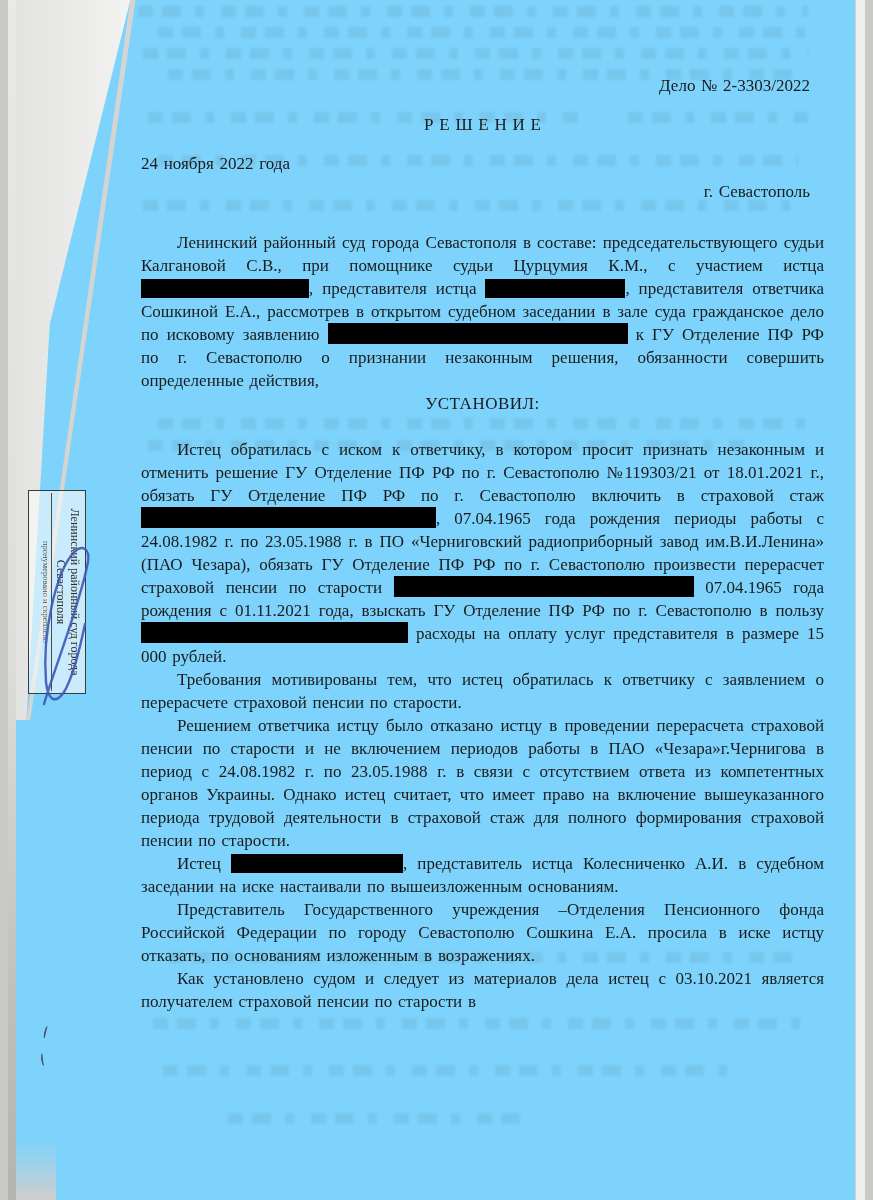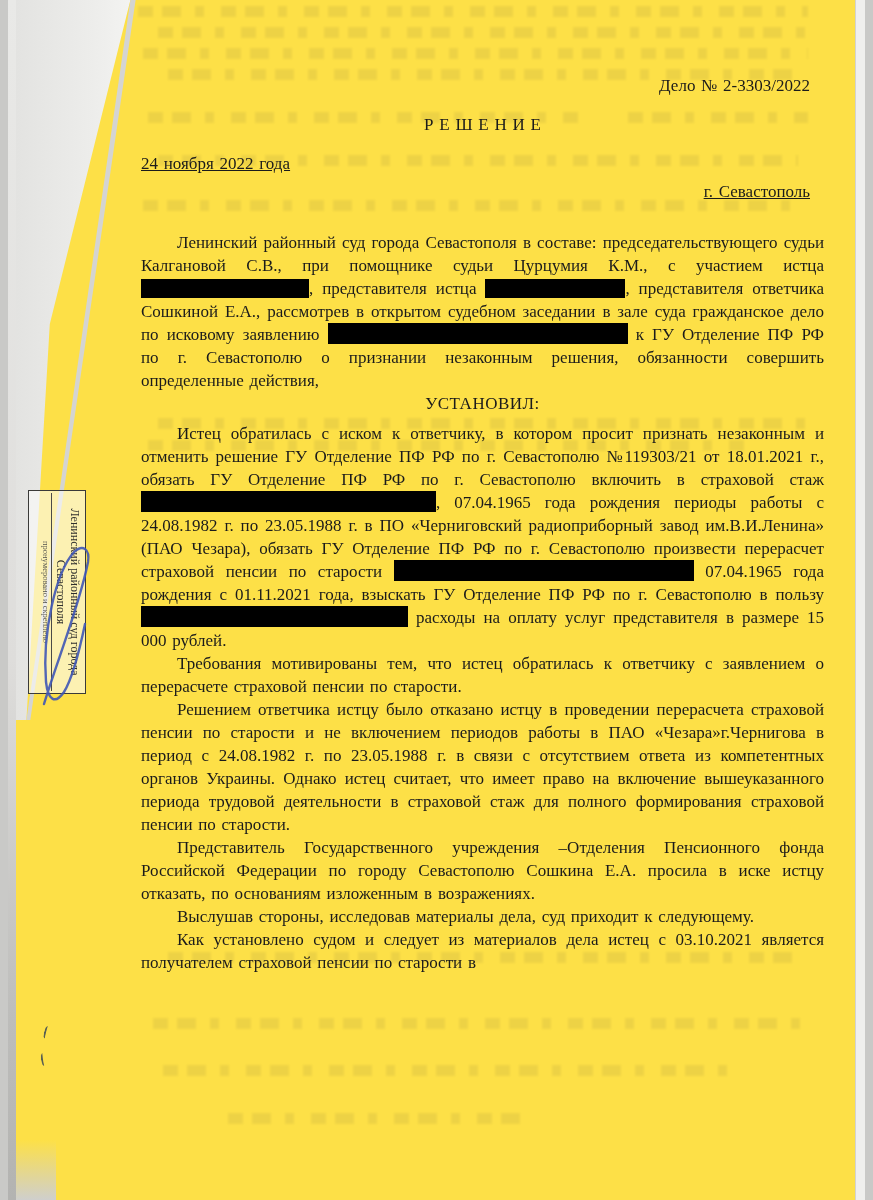"Дело № 2-3303/2022" .paper { background: #fde047 -> #7dd3fc }
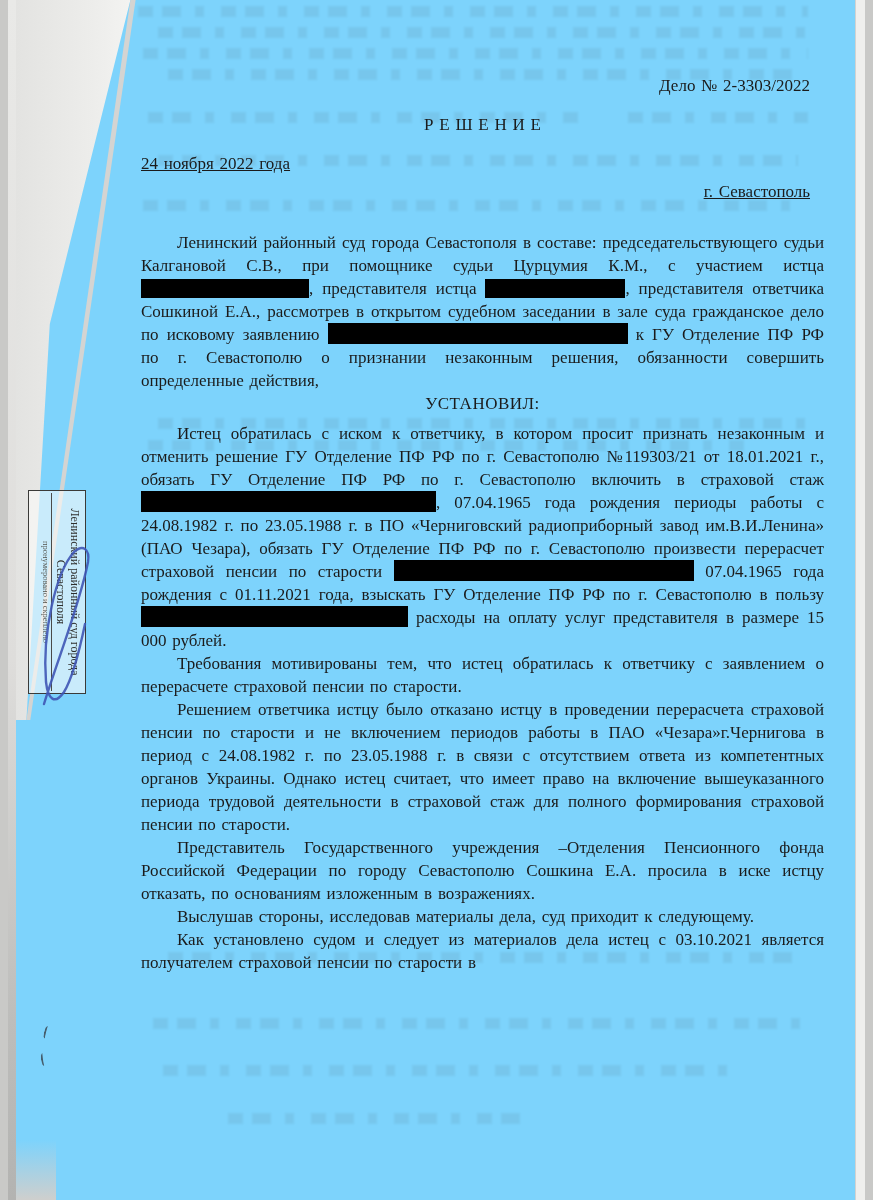"24 ноября 2022 года" .date-row { text-decoration: underline -> none }
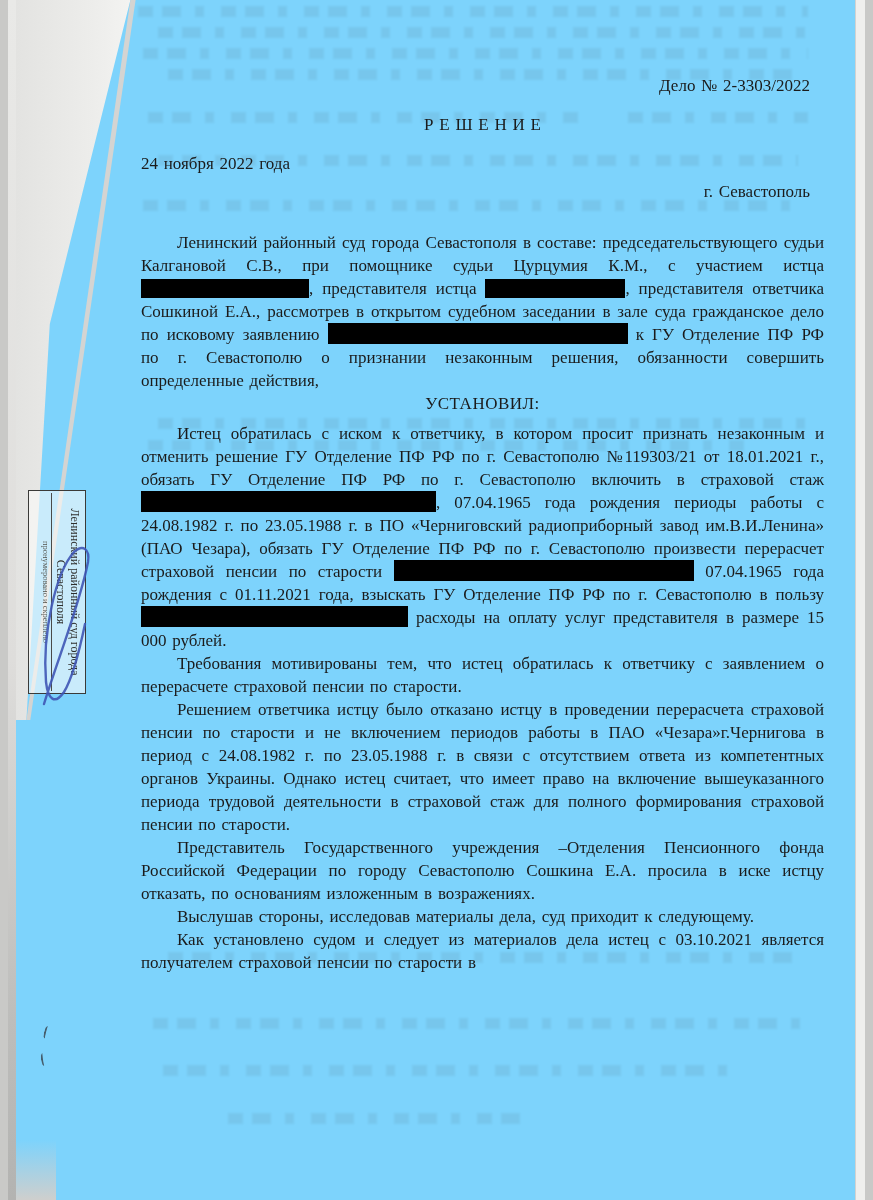"УСТАНОВИЛ:" .heading { margin: 0 0 7px 0 -> 0 0 23px 0 }
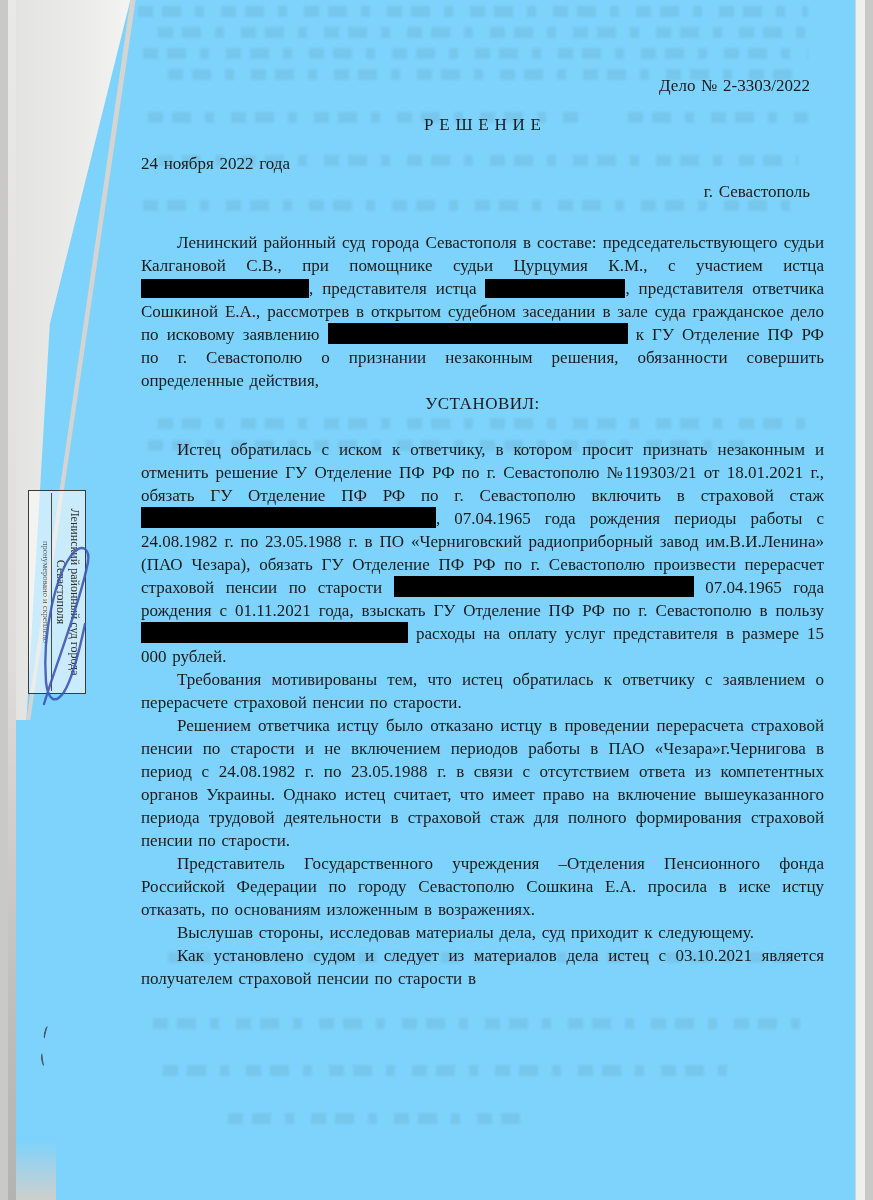"Истец , представитель истца Колесниченко" p.para { html: none -> <p>Истец <span></span>, представитель истца Колесниченко А.И. в судебном заседании на иске настаивали по вышеизложенным основаниям.</p> }
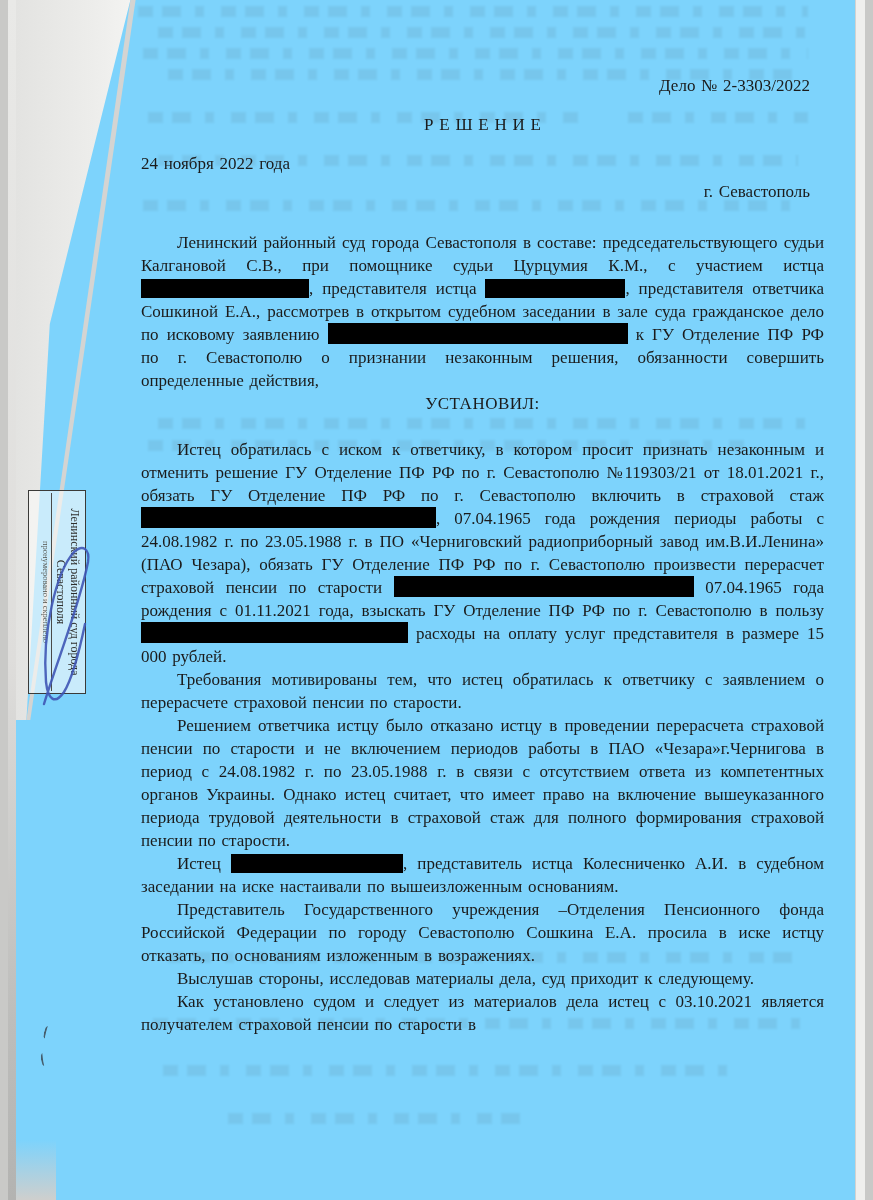"Выслушав стороны, исследовав материалы" p.para { html: <p>Выслушав стороны, исследовав материалы дела, суд приходит к следующему.</p> -> none }
